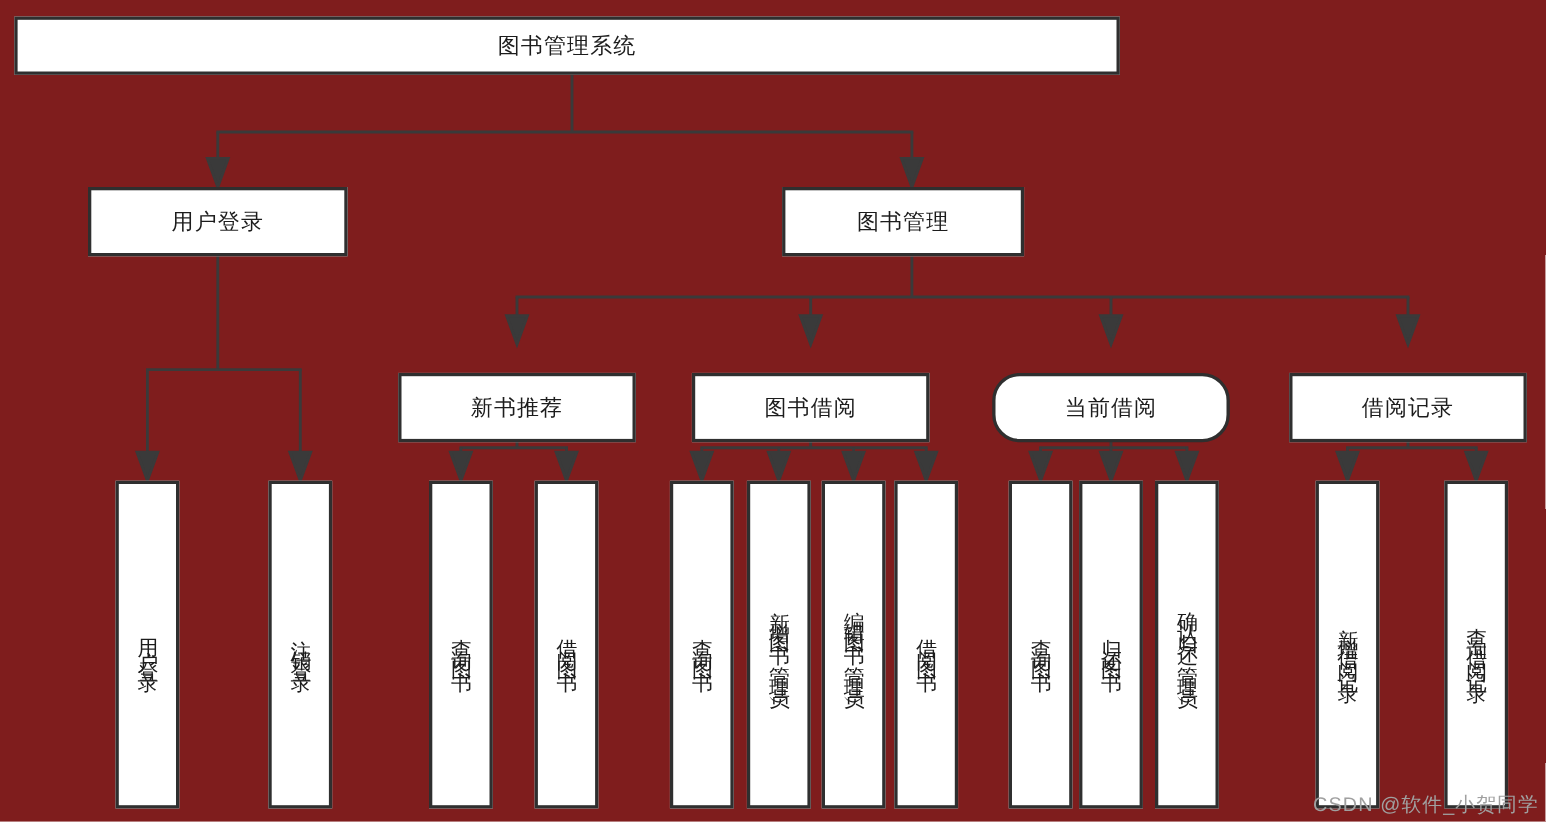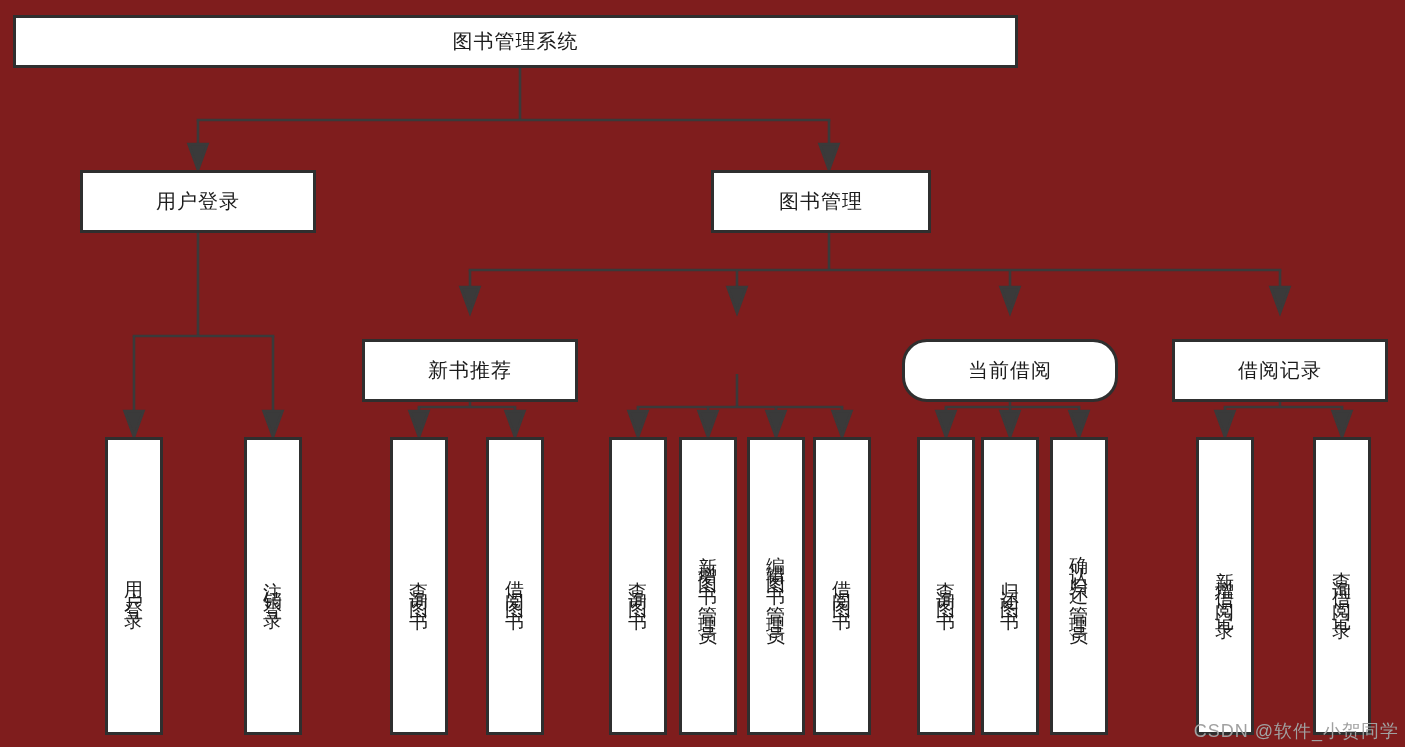"图书借阅" div.node { html: none -> <div>图书借阅</div> }
